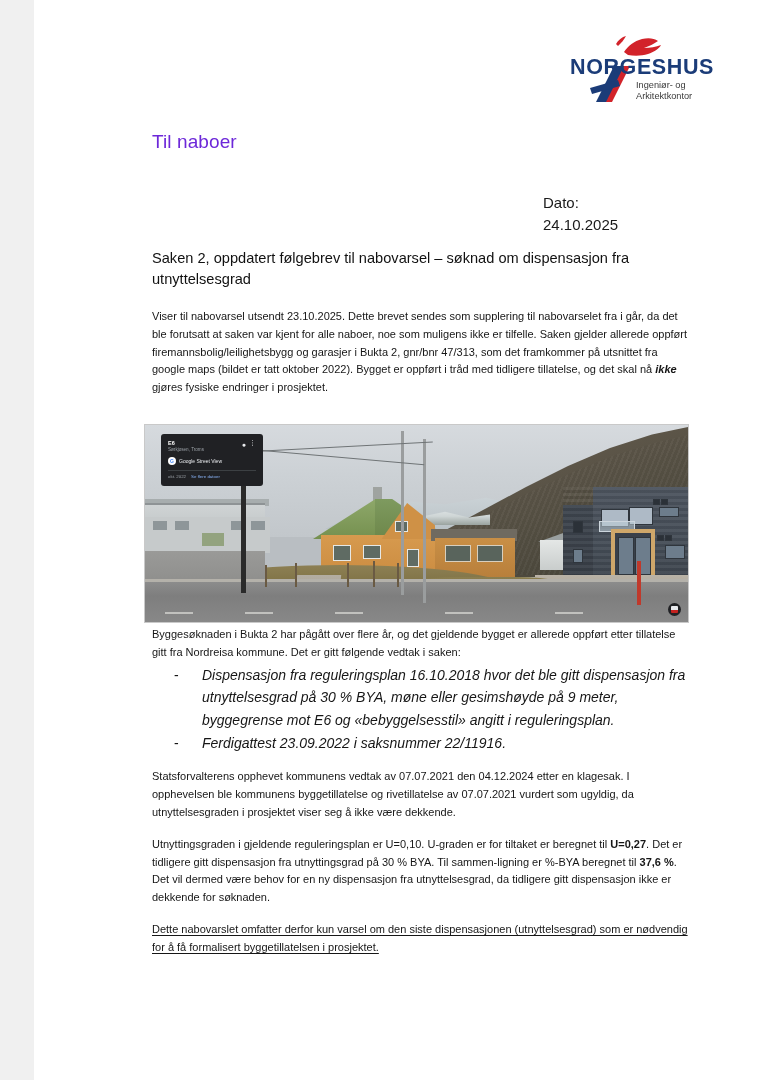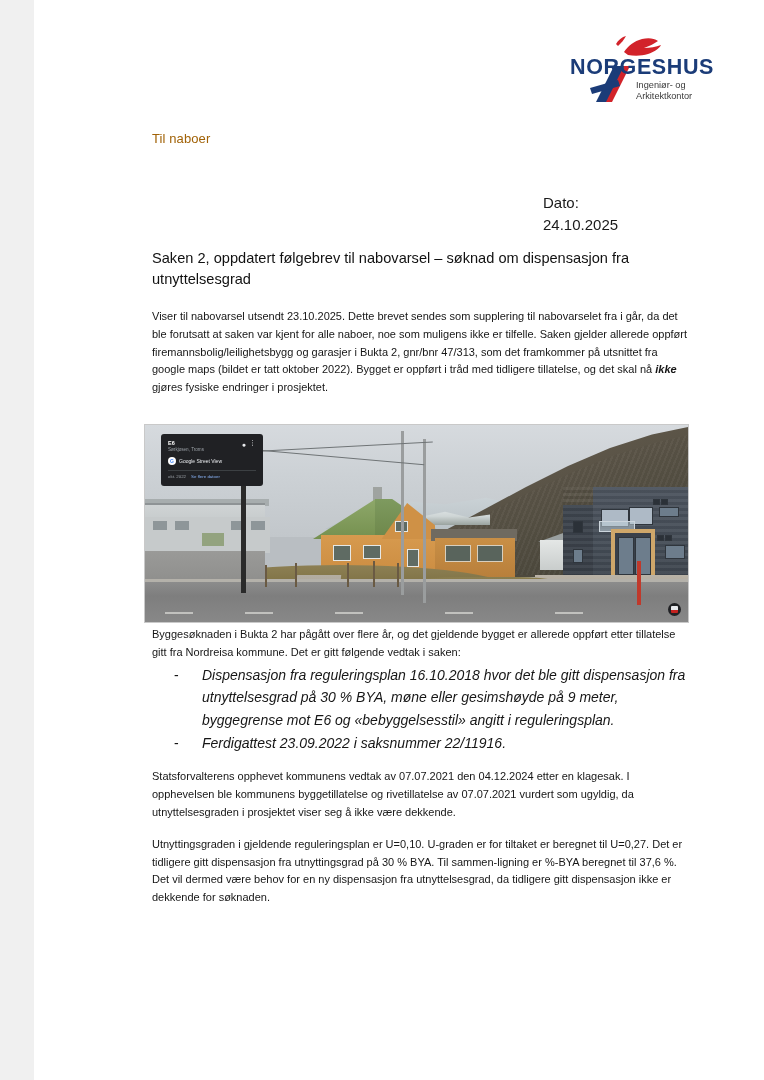"Til naboer" .addressee { color: #a16207 -> #6d28d9; font-size: 13px -> 19px }
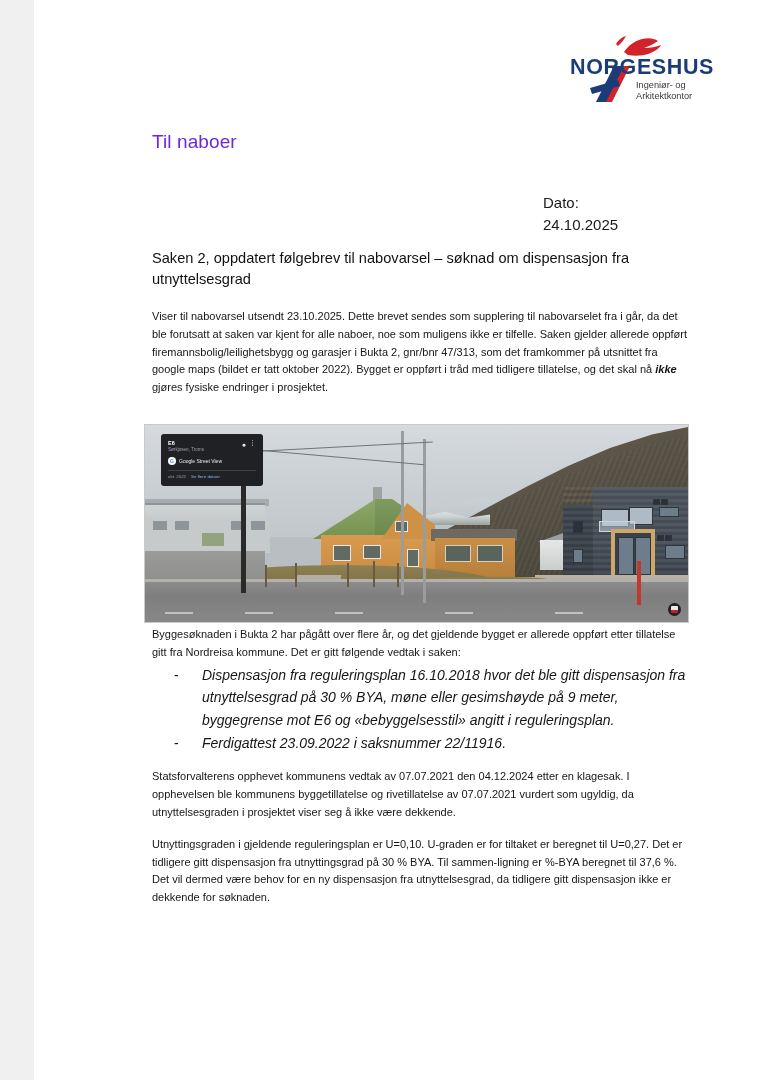"U=0,27" .b { font-weight: normal -> bold }
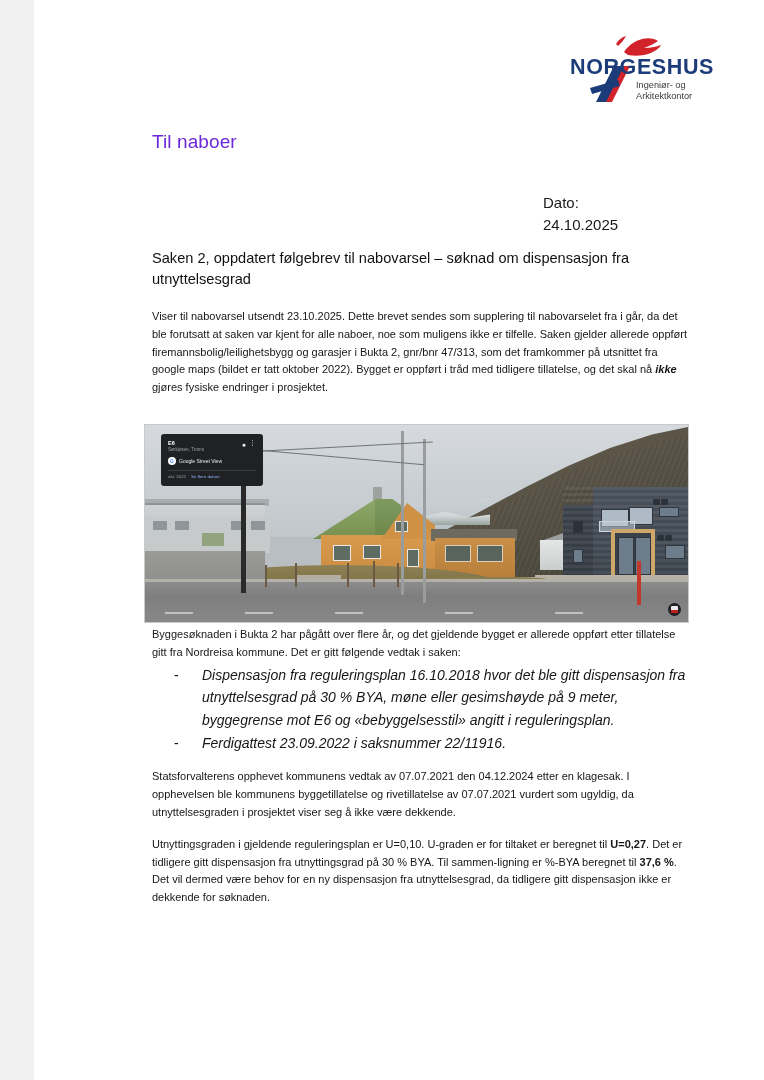"Dette nabovarslet omfatter derfor kun" p.para { html: none -> <p>Dette nabovarslet omfatter derfor kun varsel om den siste dispensasjonen (utnyttelsesgrad) som er nødvendig for å få formalisert byggetillatelsen i prosjektet.</p> }
